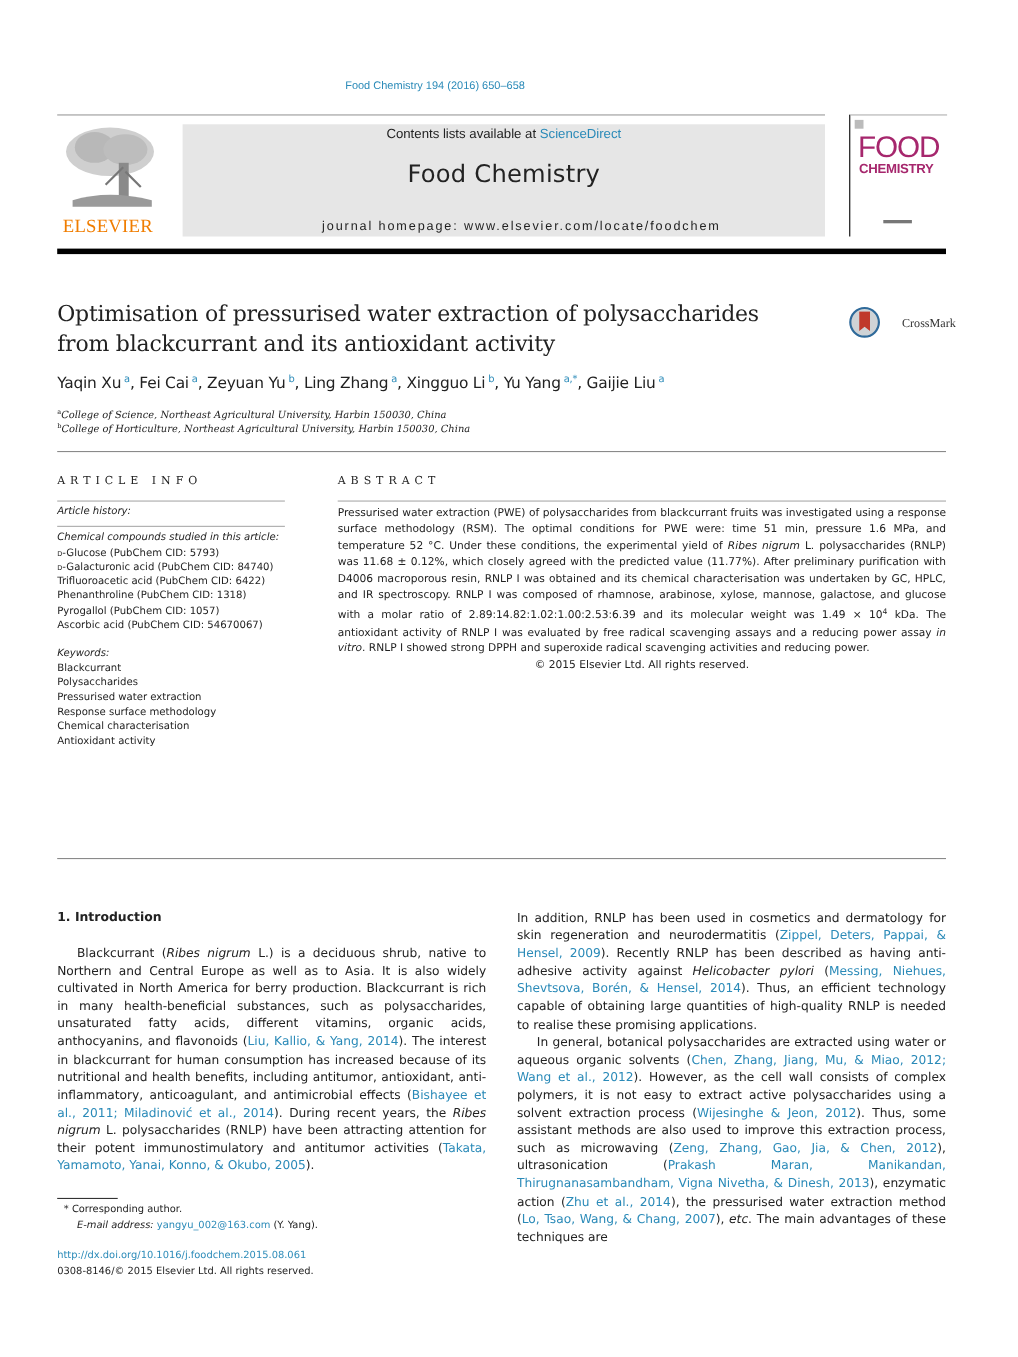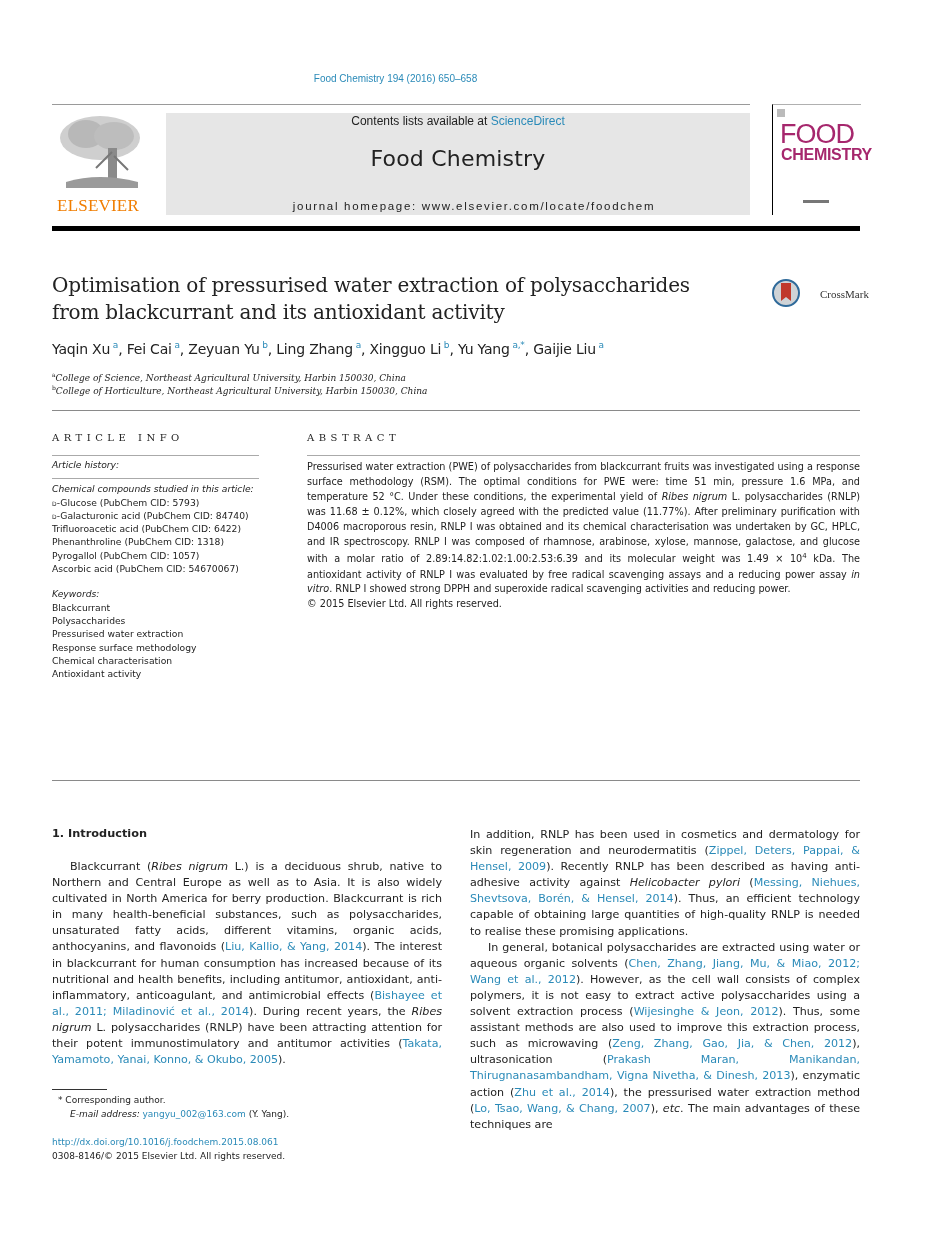"CHEMISTRY" .cover-chem { font-size: 16px -> 12px }
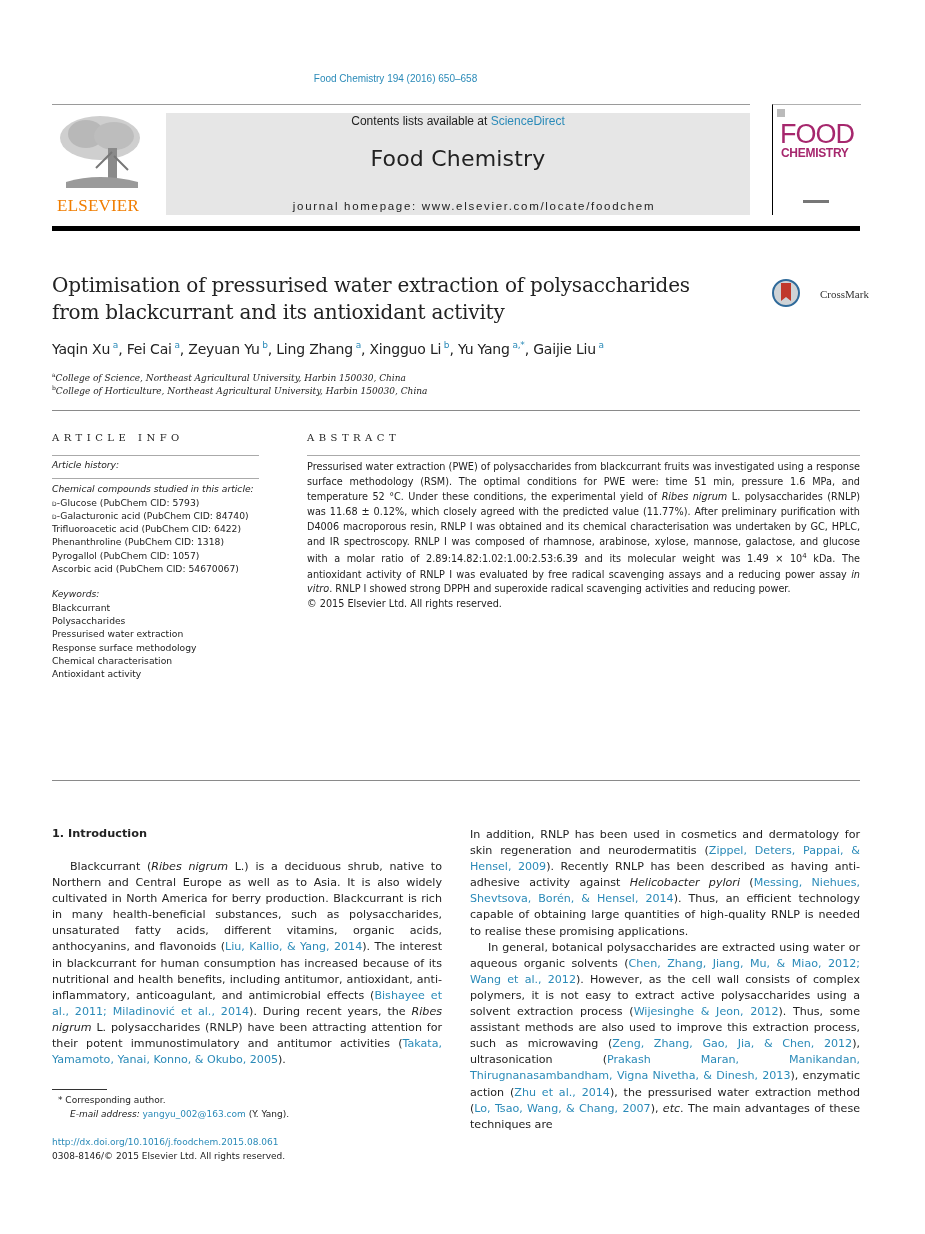"© 2015 Elsevier Ltd. All" .copyright { text-align: left -> center }
